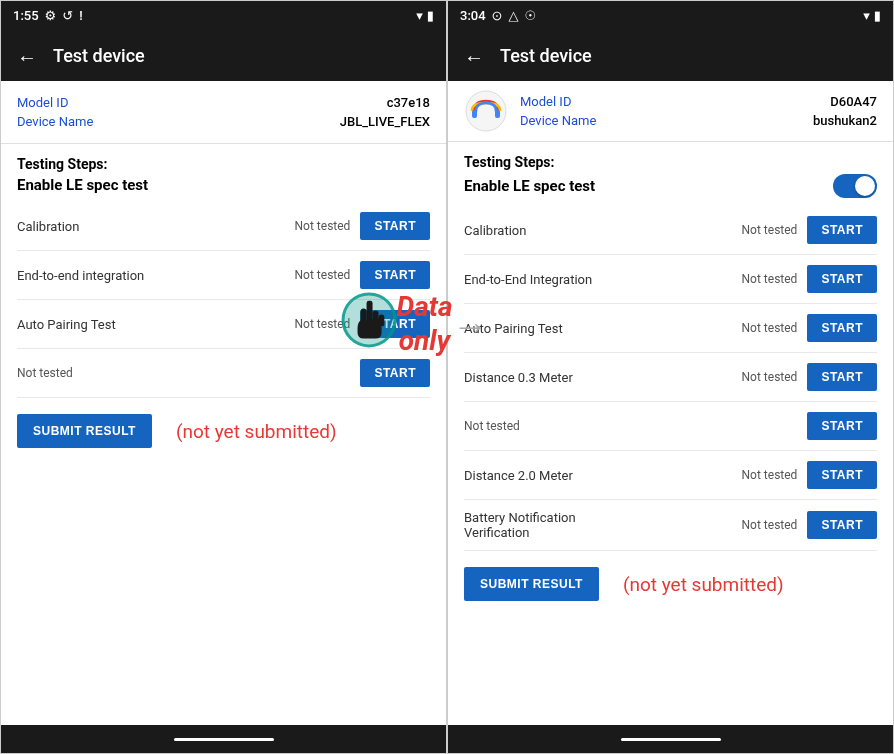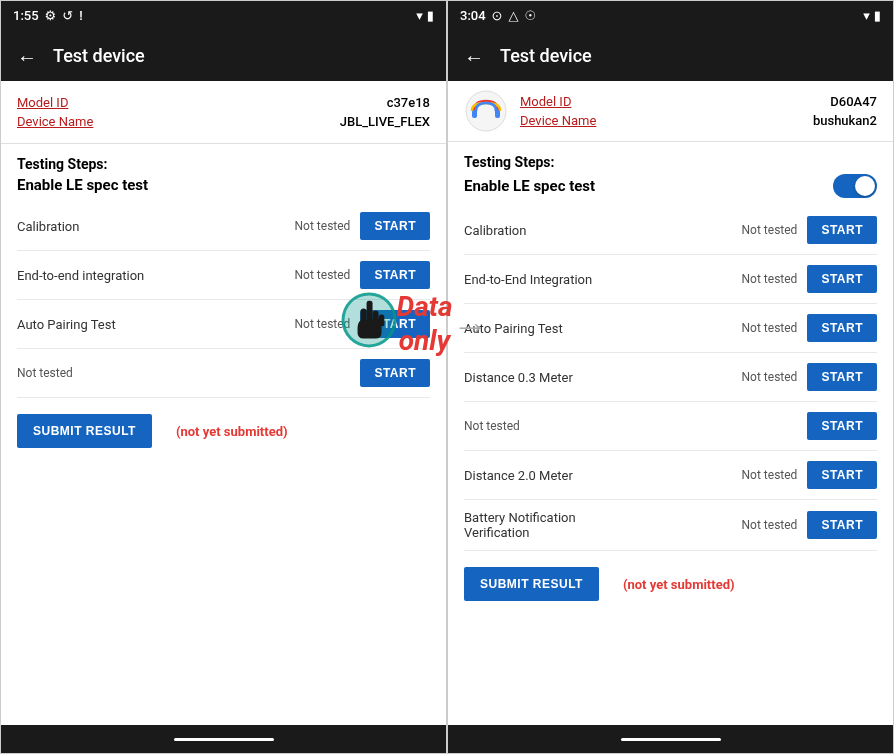"Model ID" .device-info-label { color: #b91c1c -> #1d4ed8; text-decoration: underline -> none }
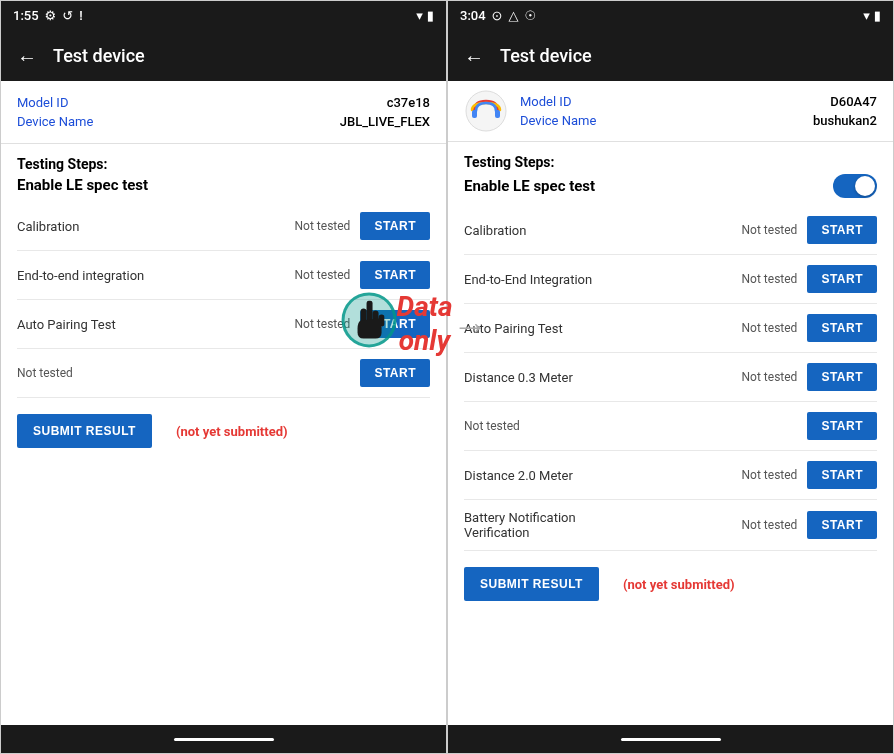"(not yet submitted)" .submit-status { font-size: 13px -> 19px; font-weight: bold -> none }
